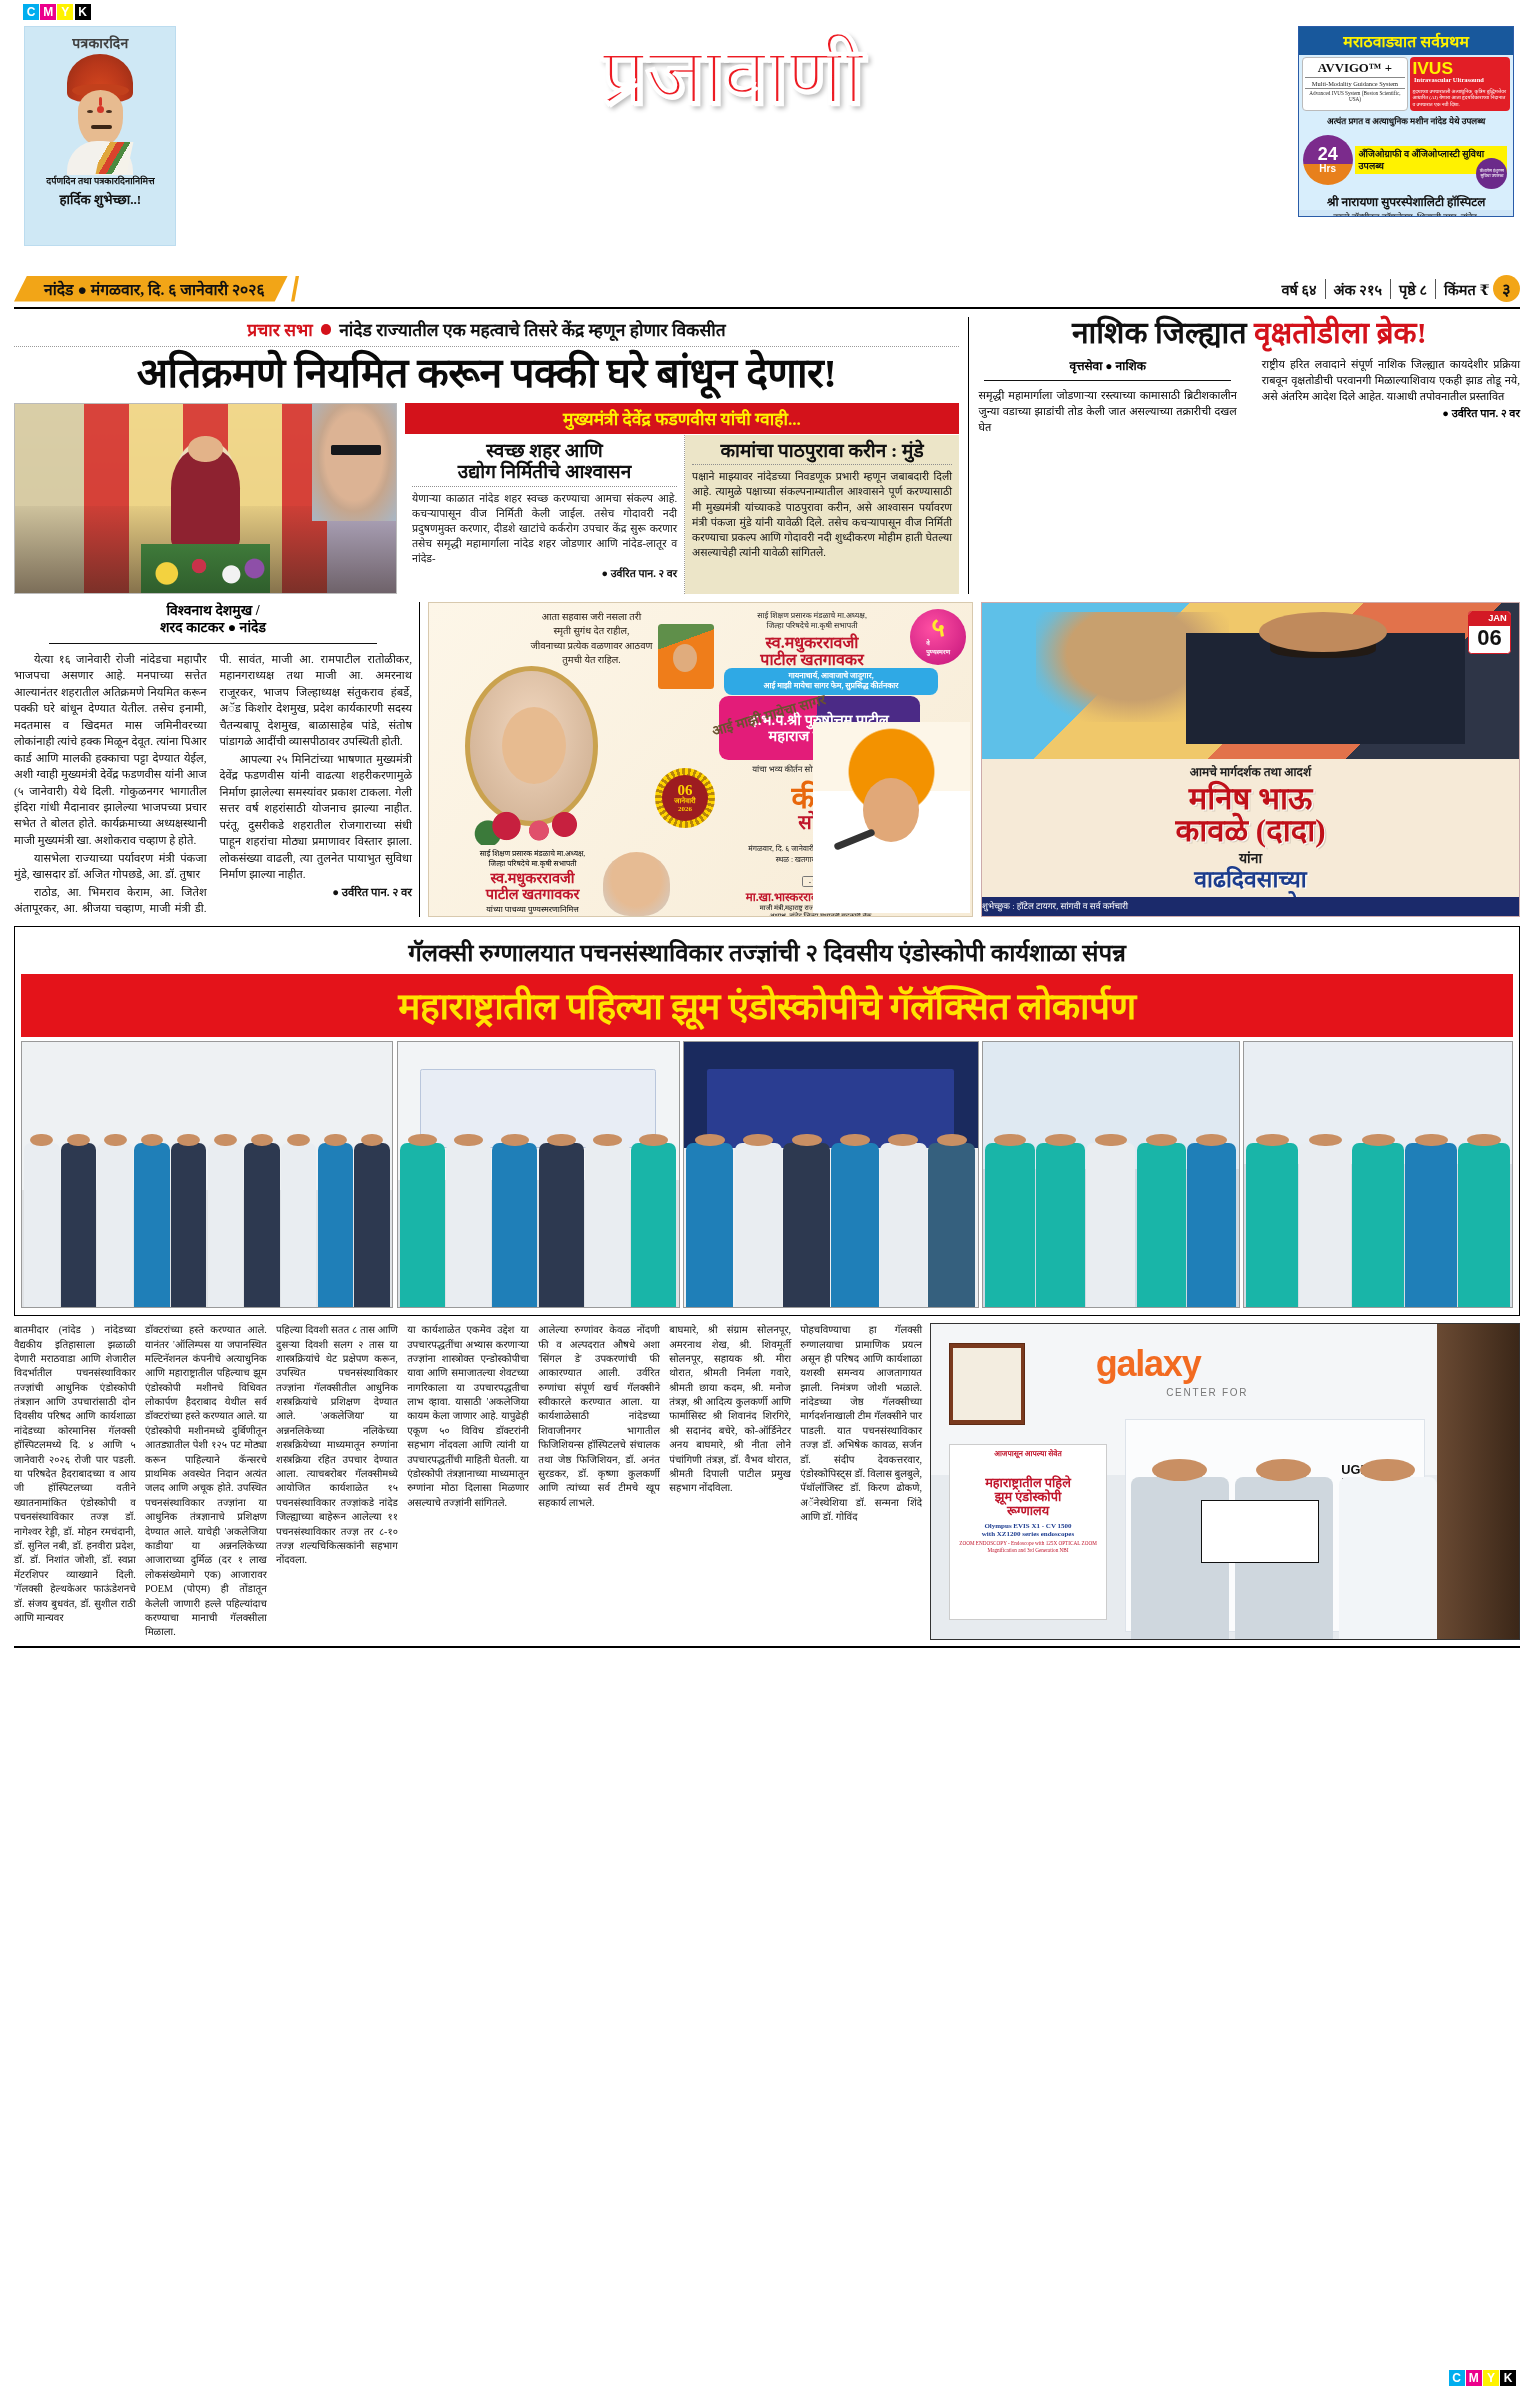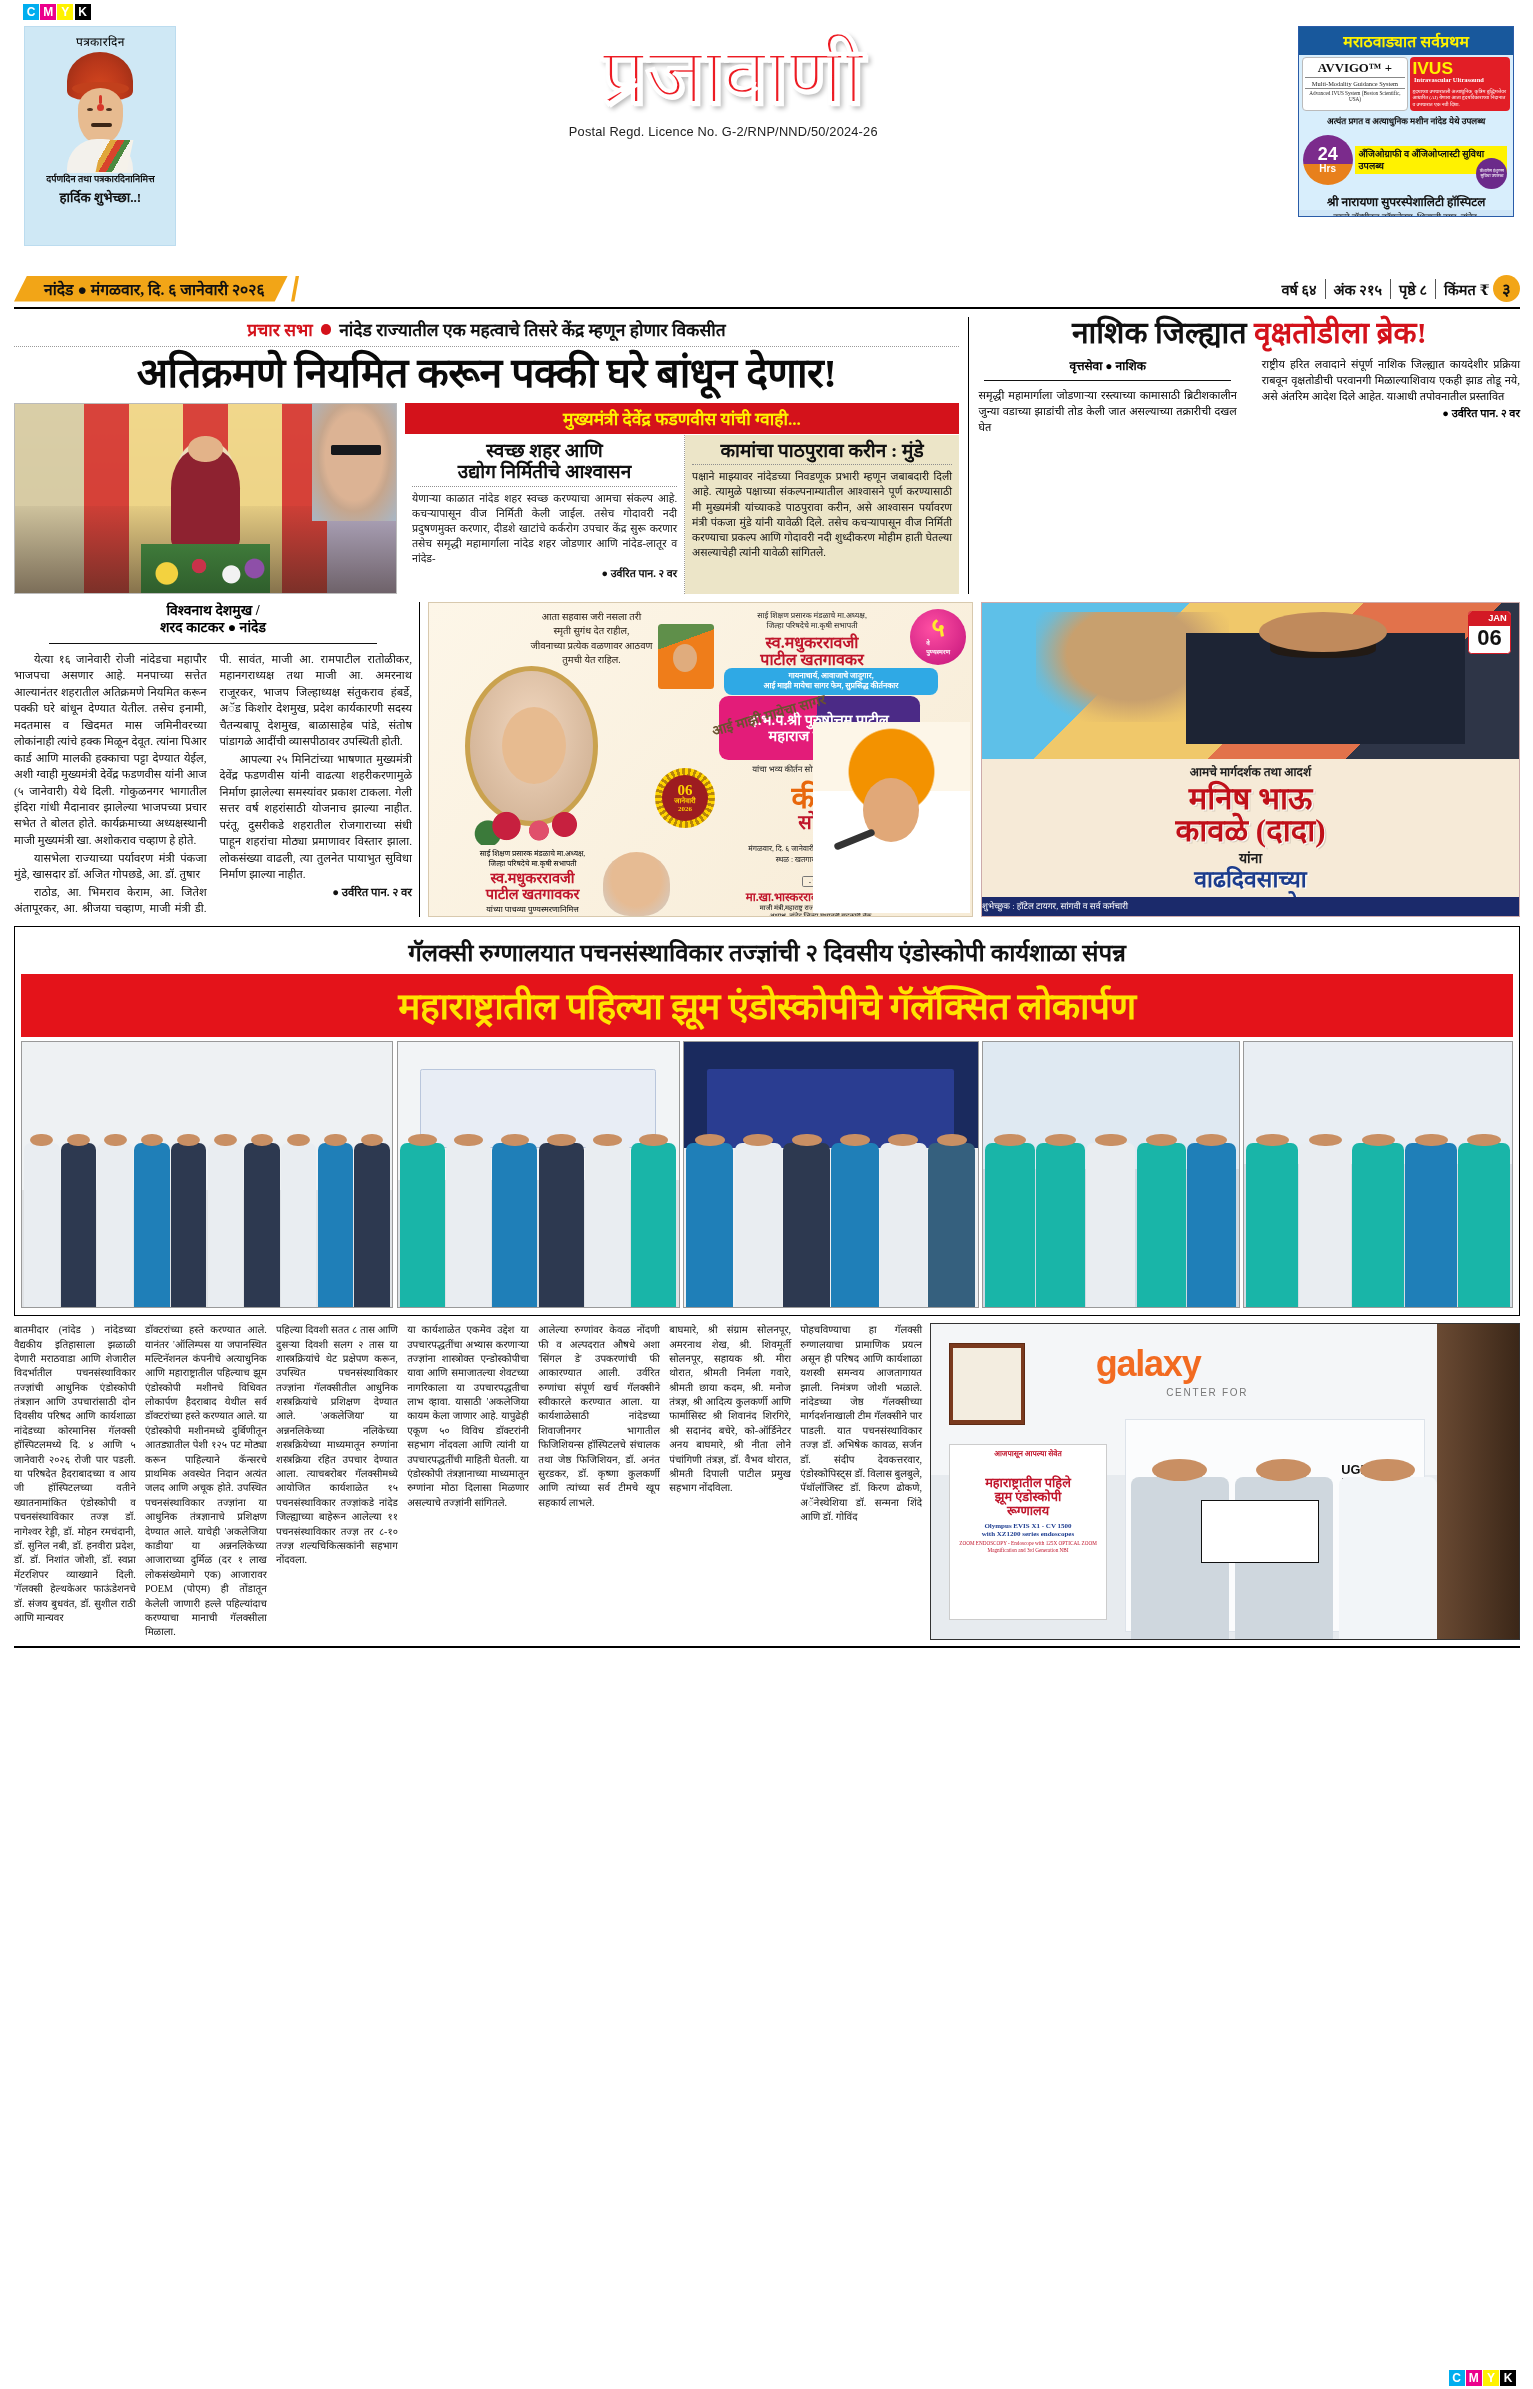"पत्रकारदिन" .journo-title { color: #000000 -> #404040; font-size: 12px -> 14px; font-weight: 400 -> 700 }
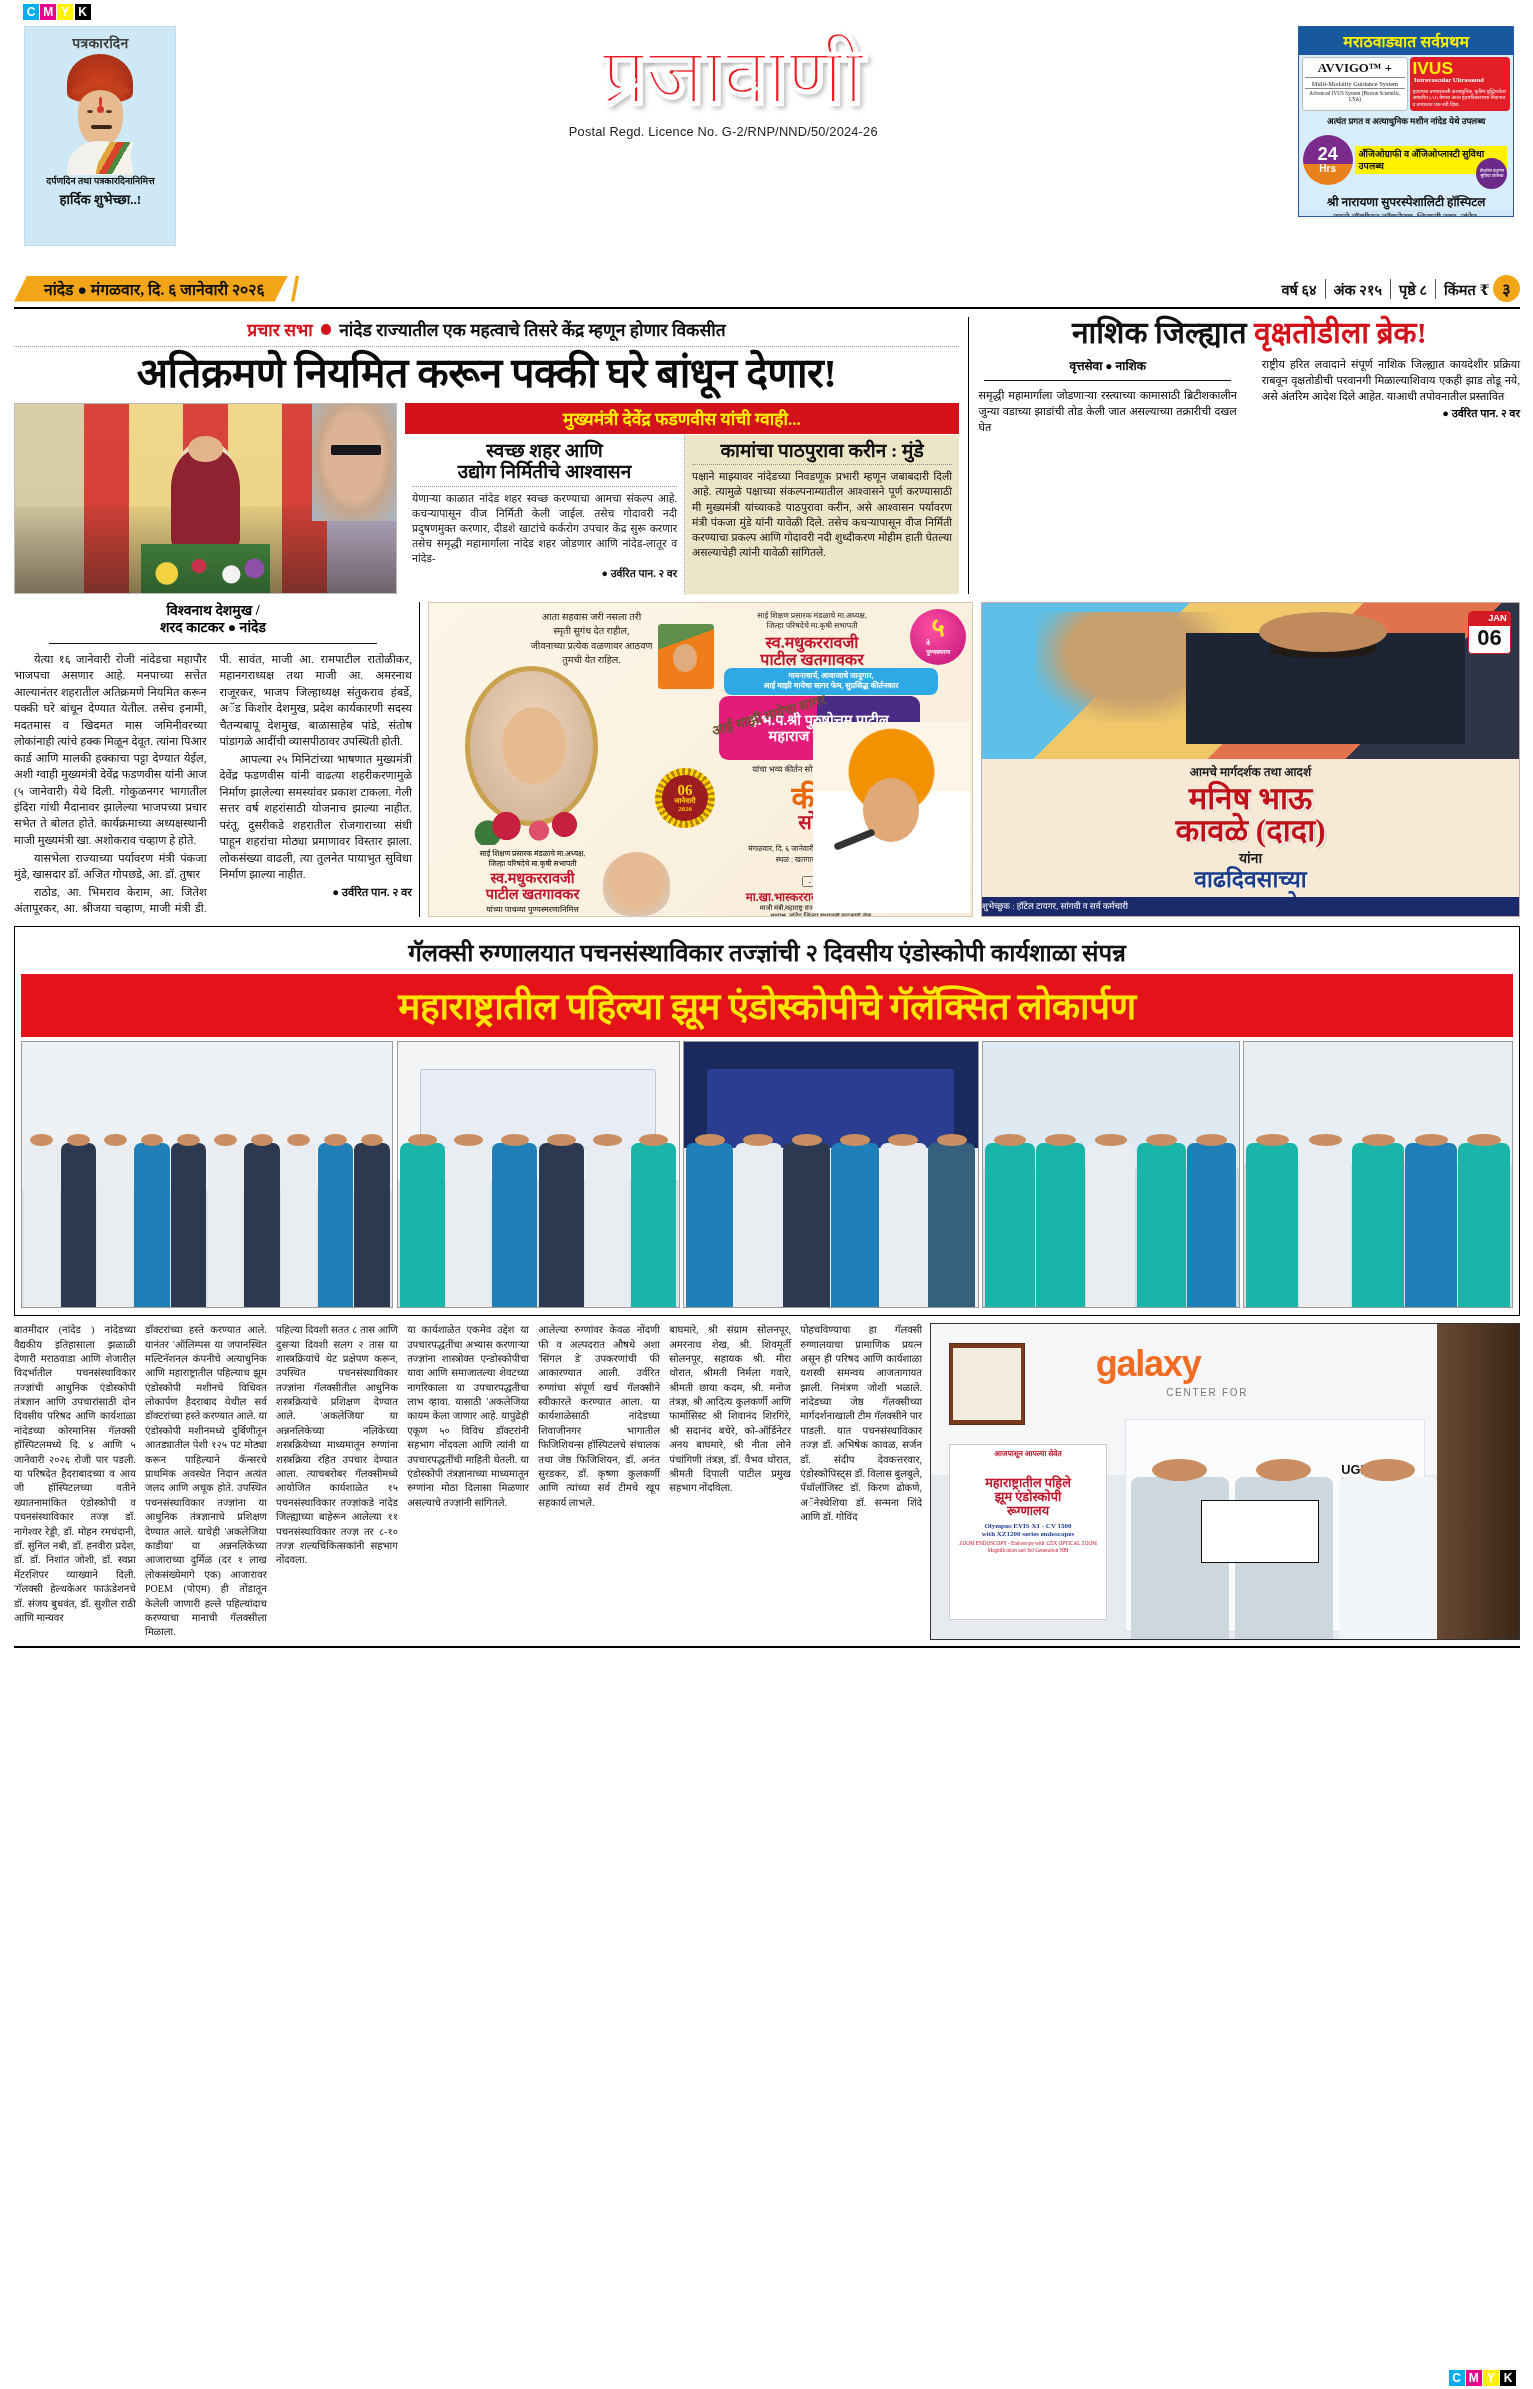"Postal Regd. Licence No." div.postal { html: <div>Postal Regd. Licence No. G-2/RNP/NND/50/2024-26</div> -> none }
